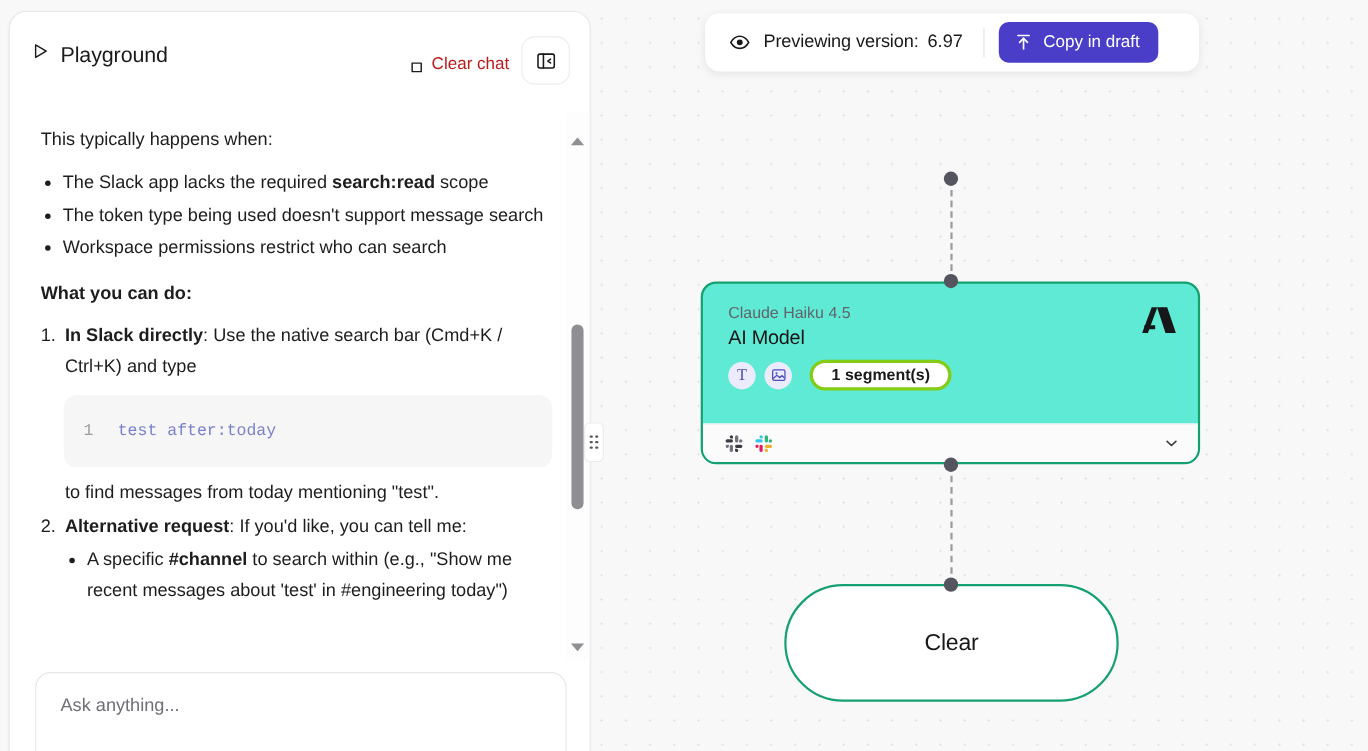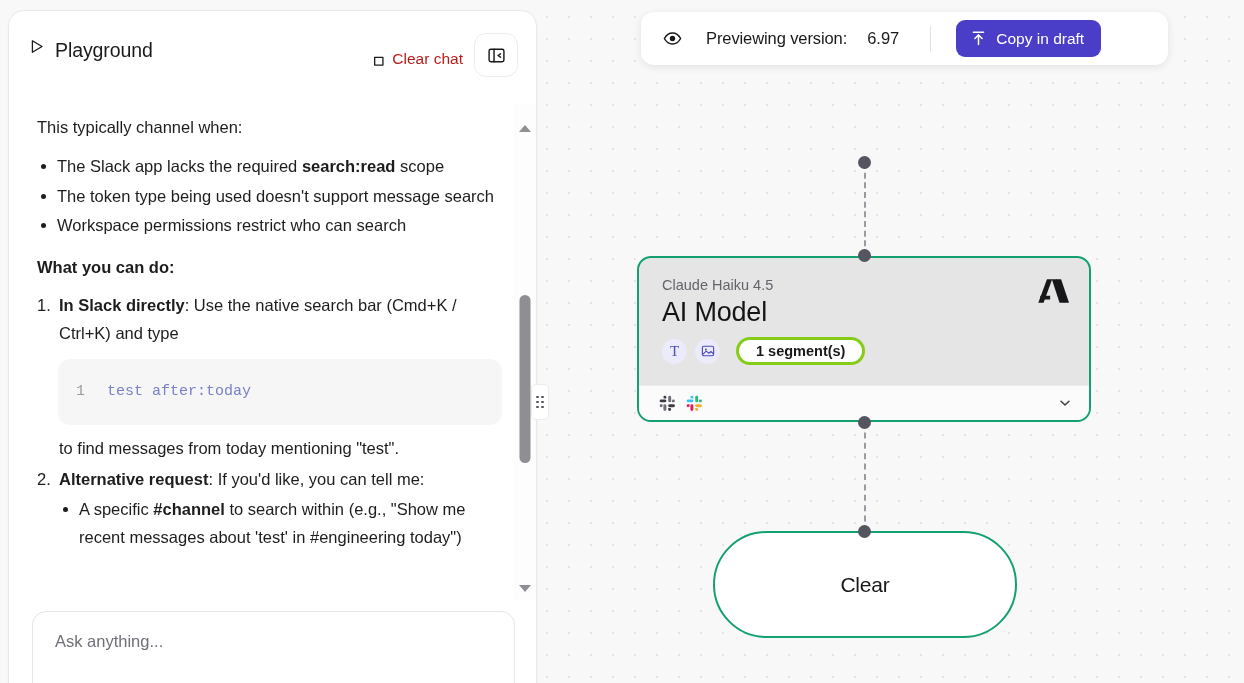"Previewing version:" .preview-banner { gap: 12px -> none; width: 527px -> 449px }
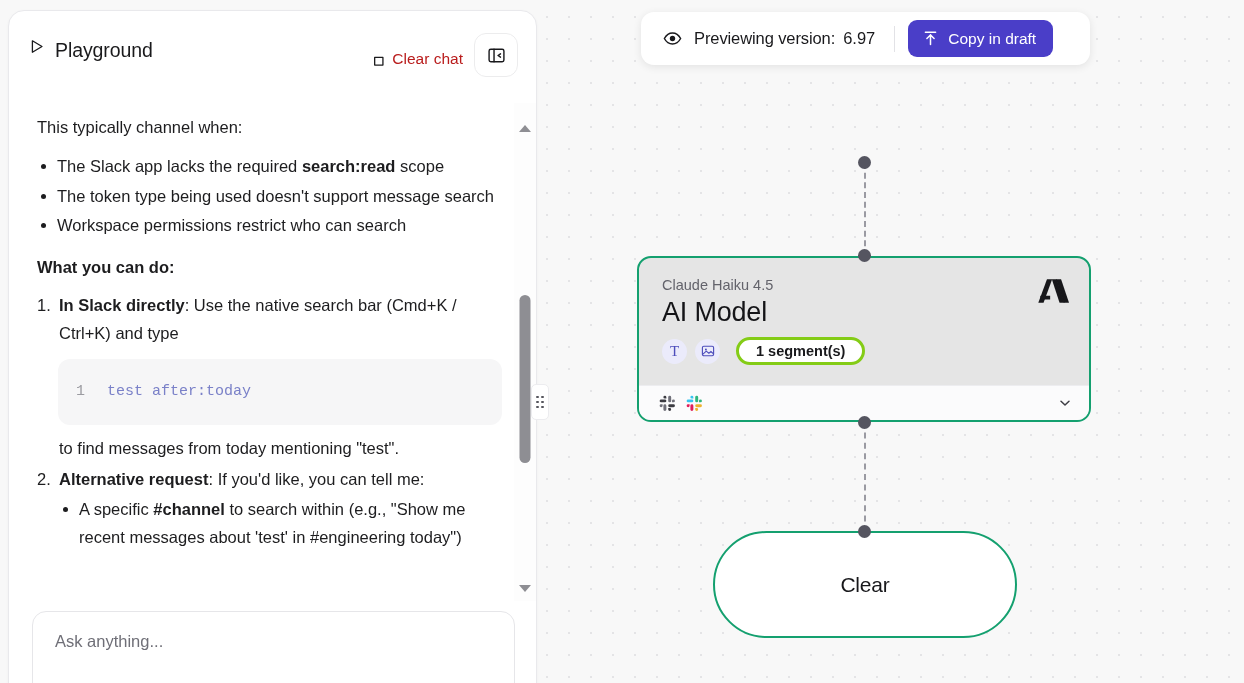"This typically channel when:" p.lead { text: channel -> happens }
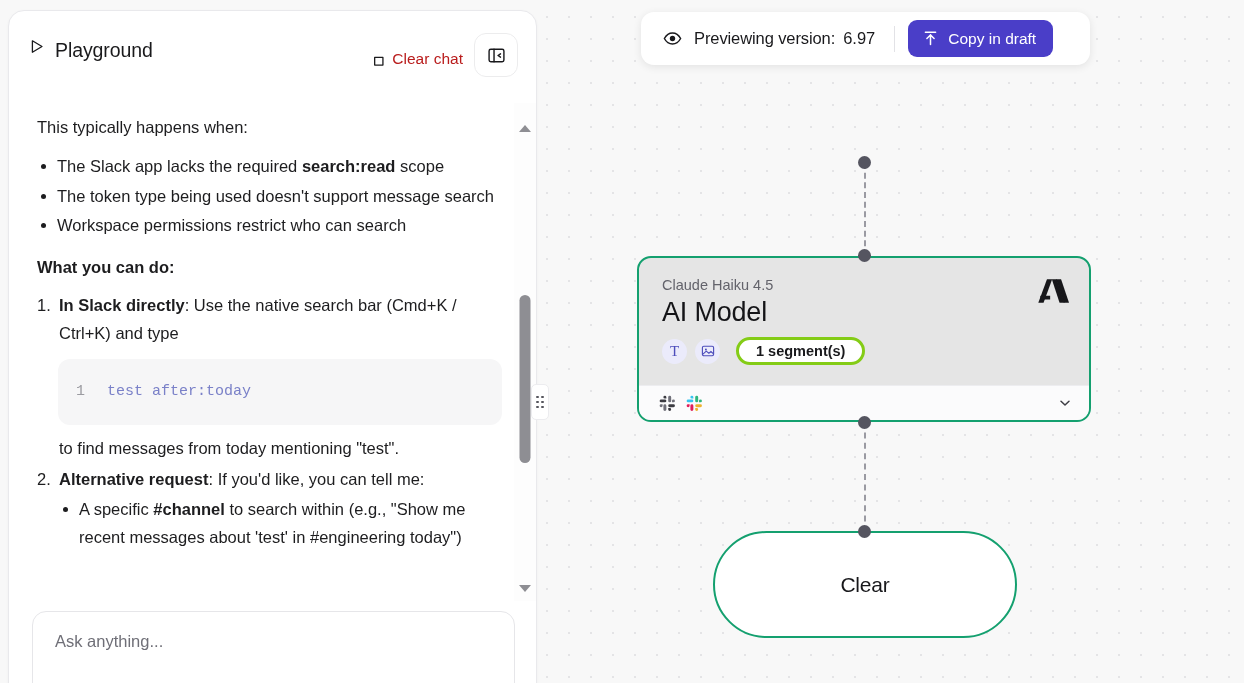"Claude Haiku 4.5" .node-model { background: #e5e5e5 -> #5eead4 }
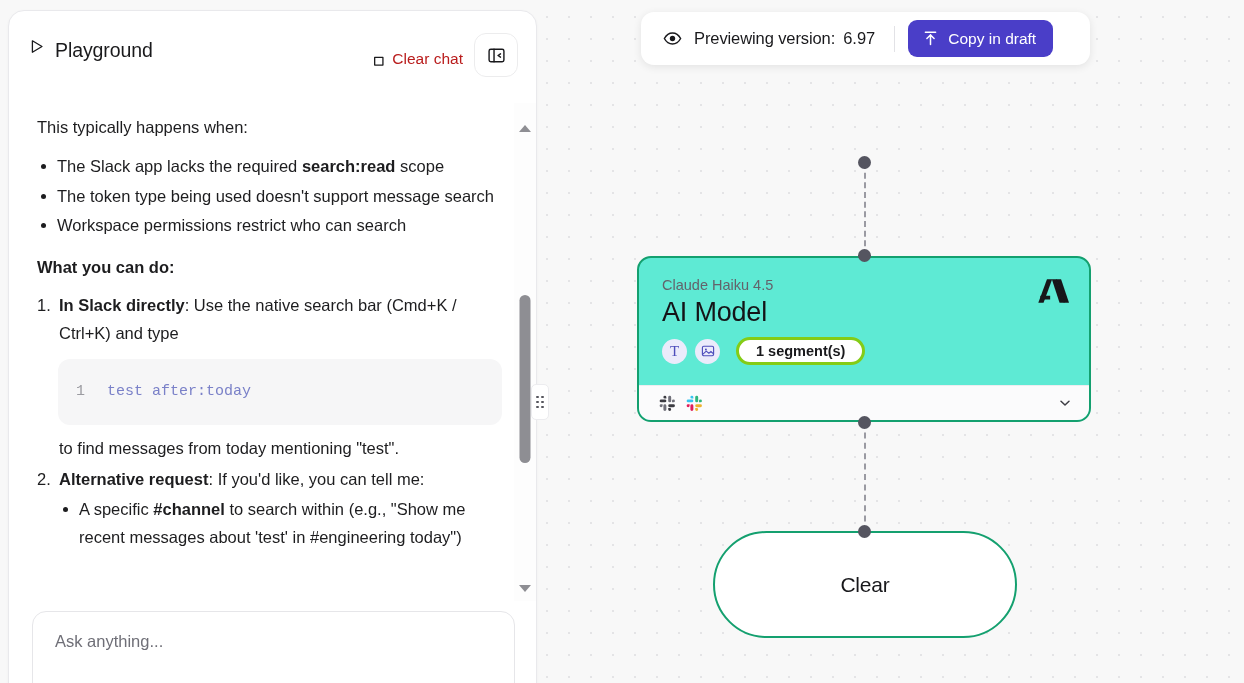"AI Model" .nm-title { font-size: 27px -> 18px }
